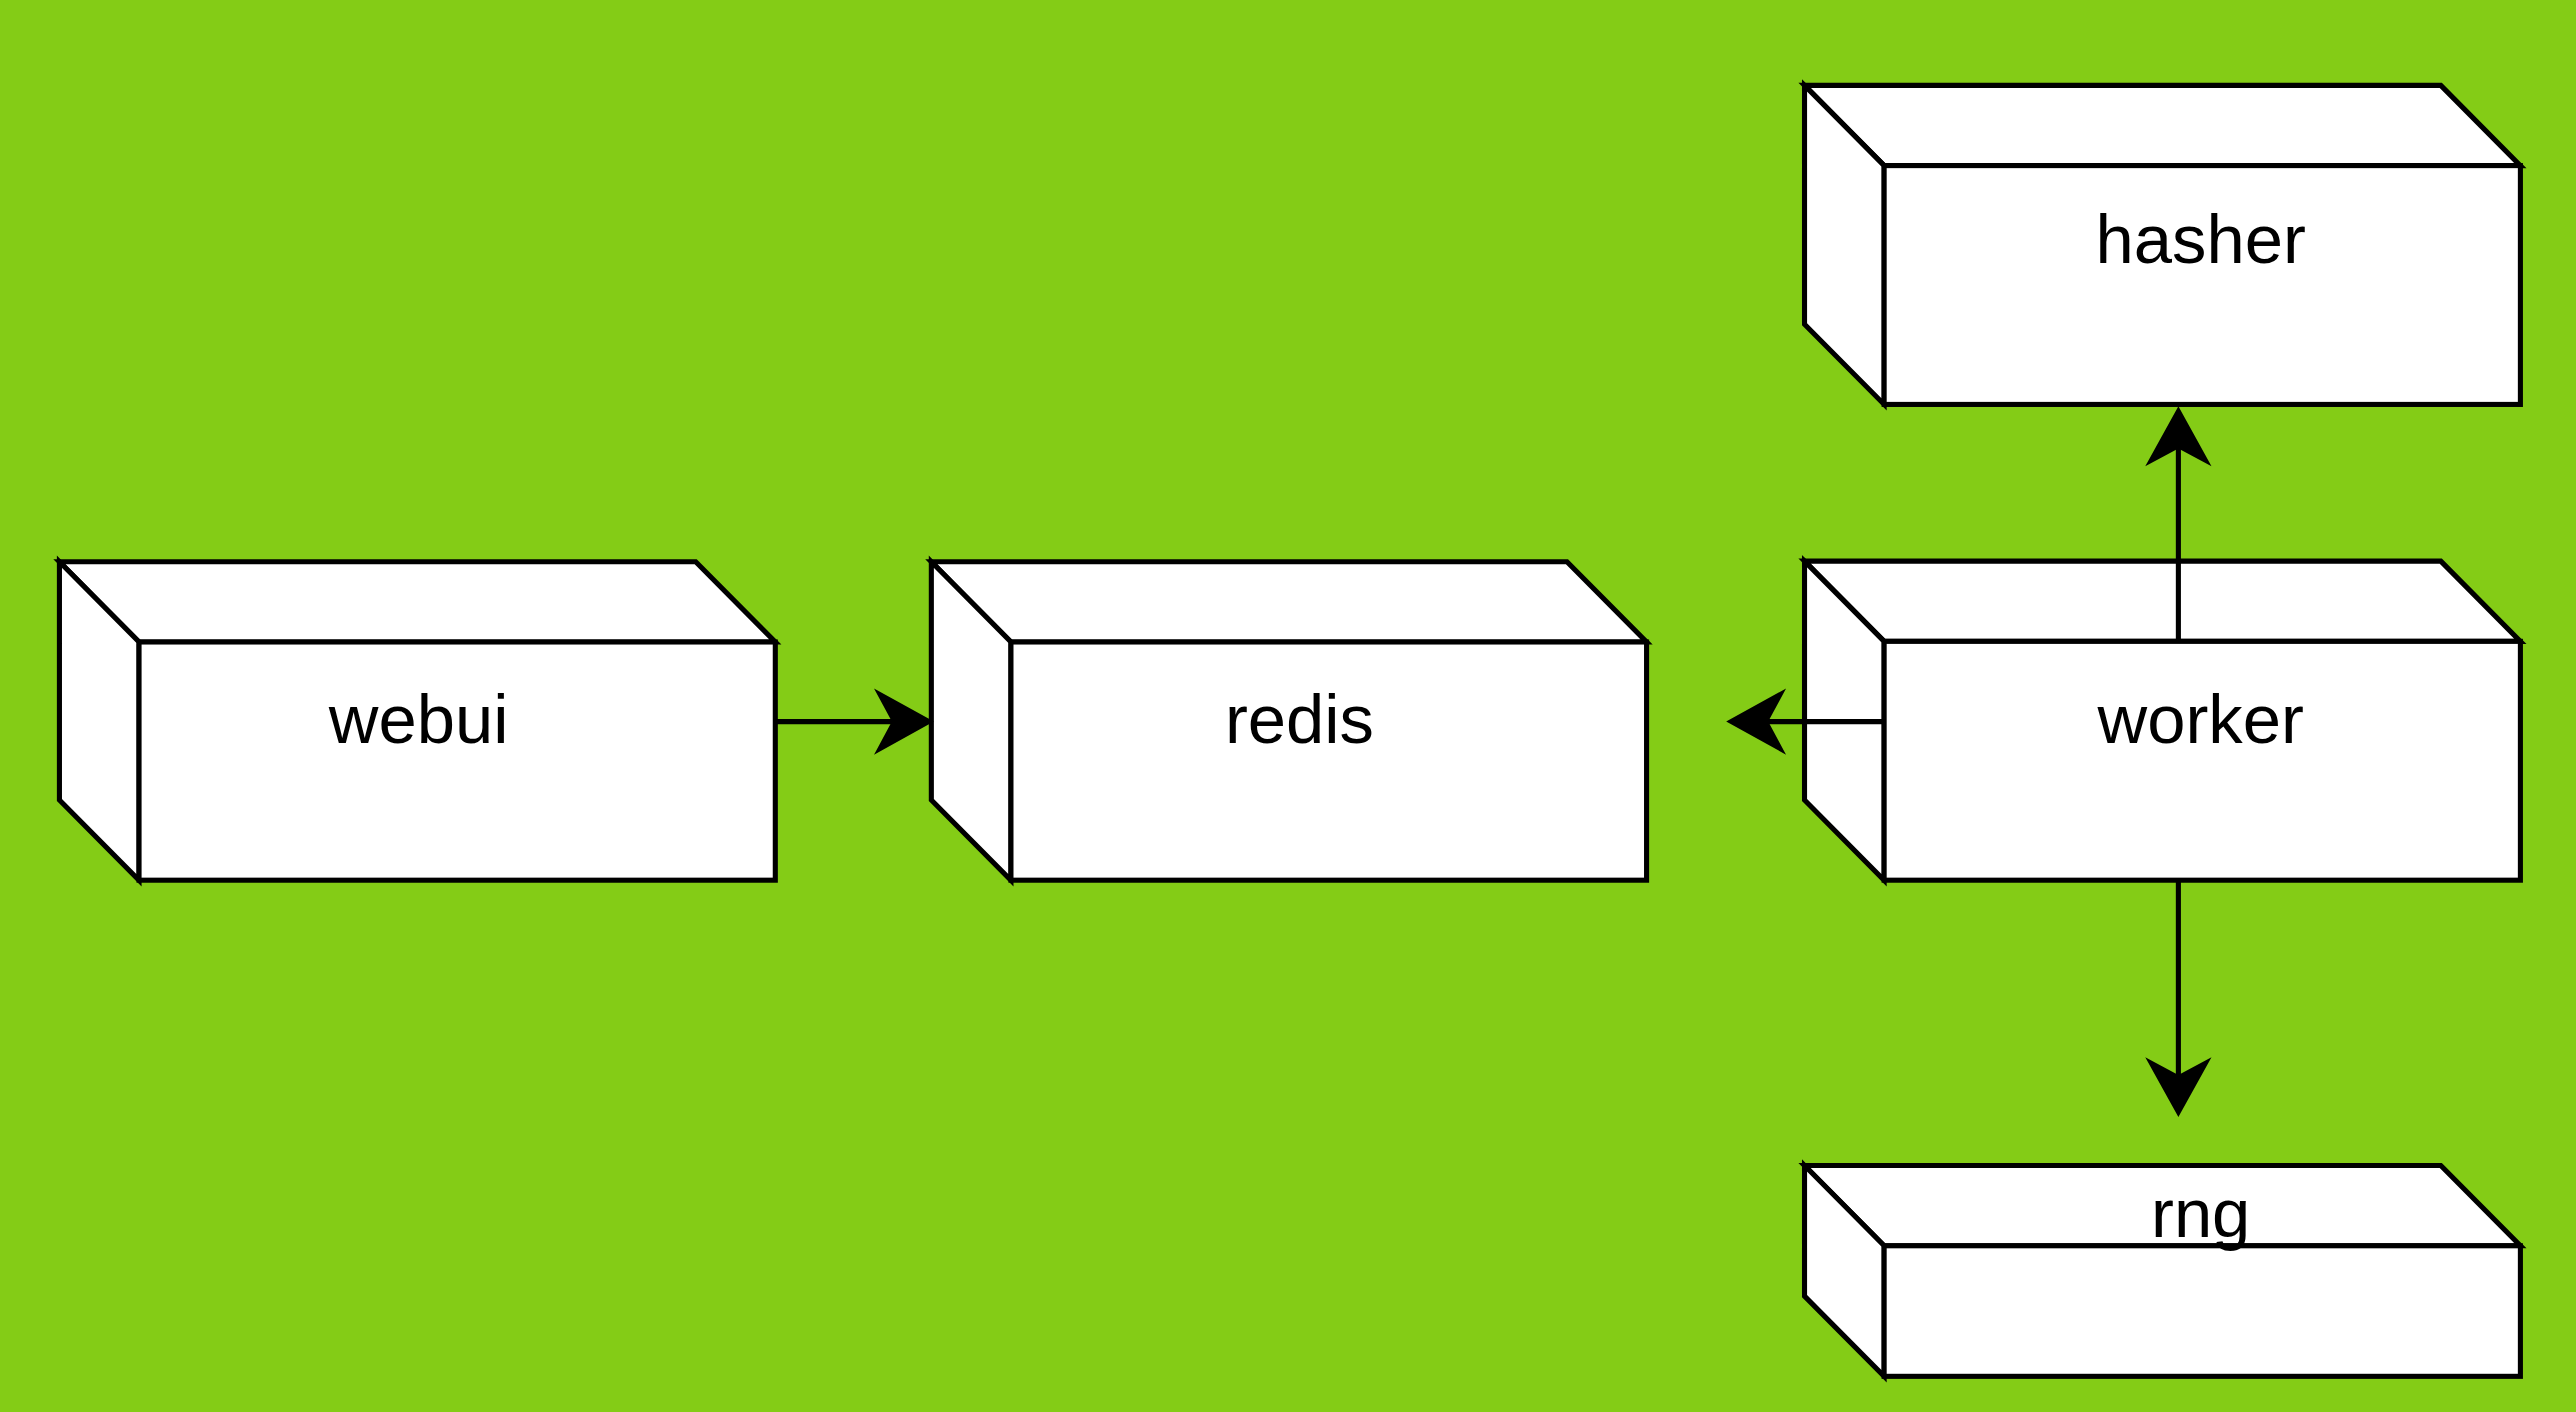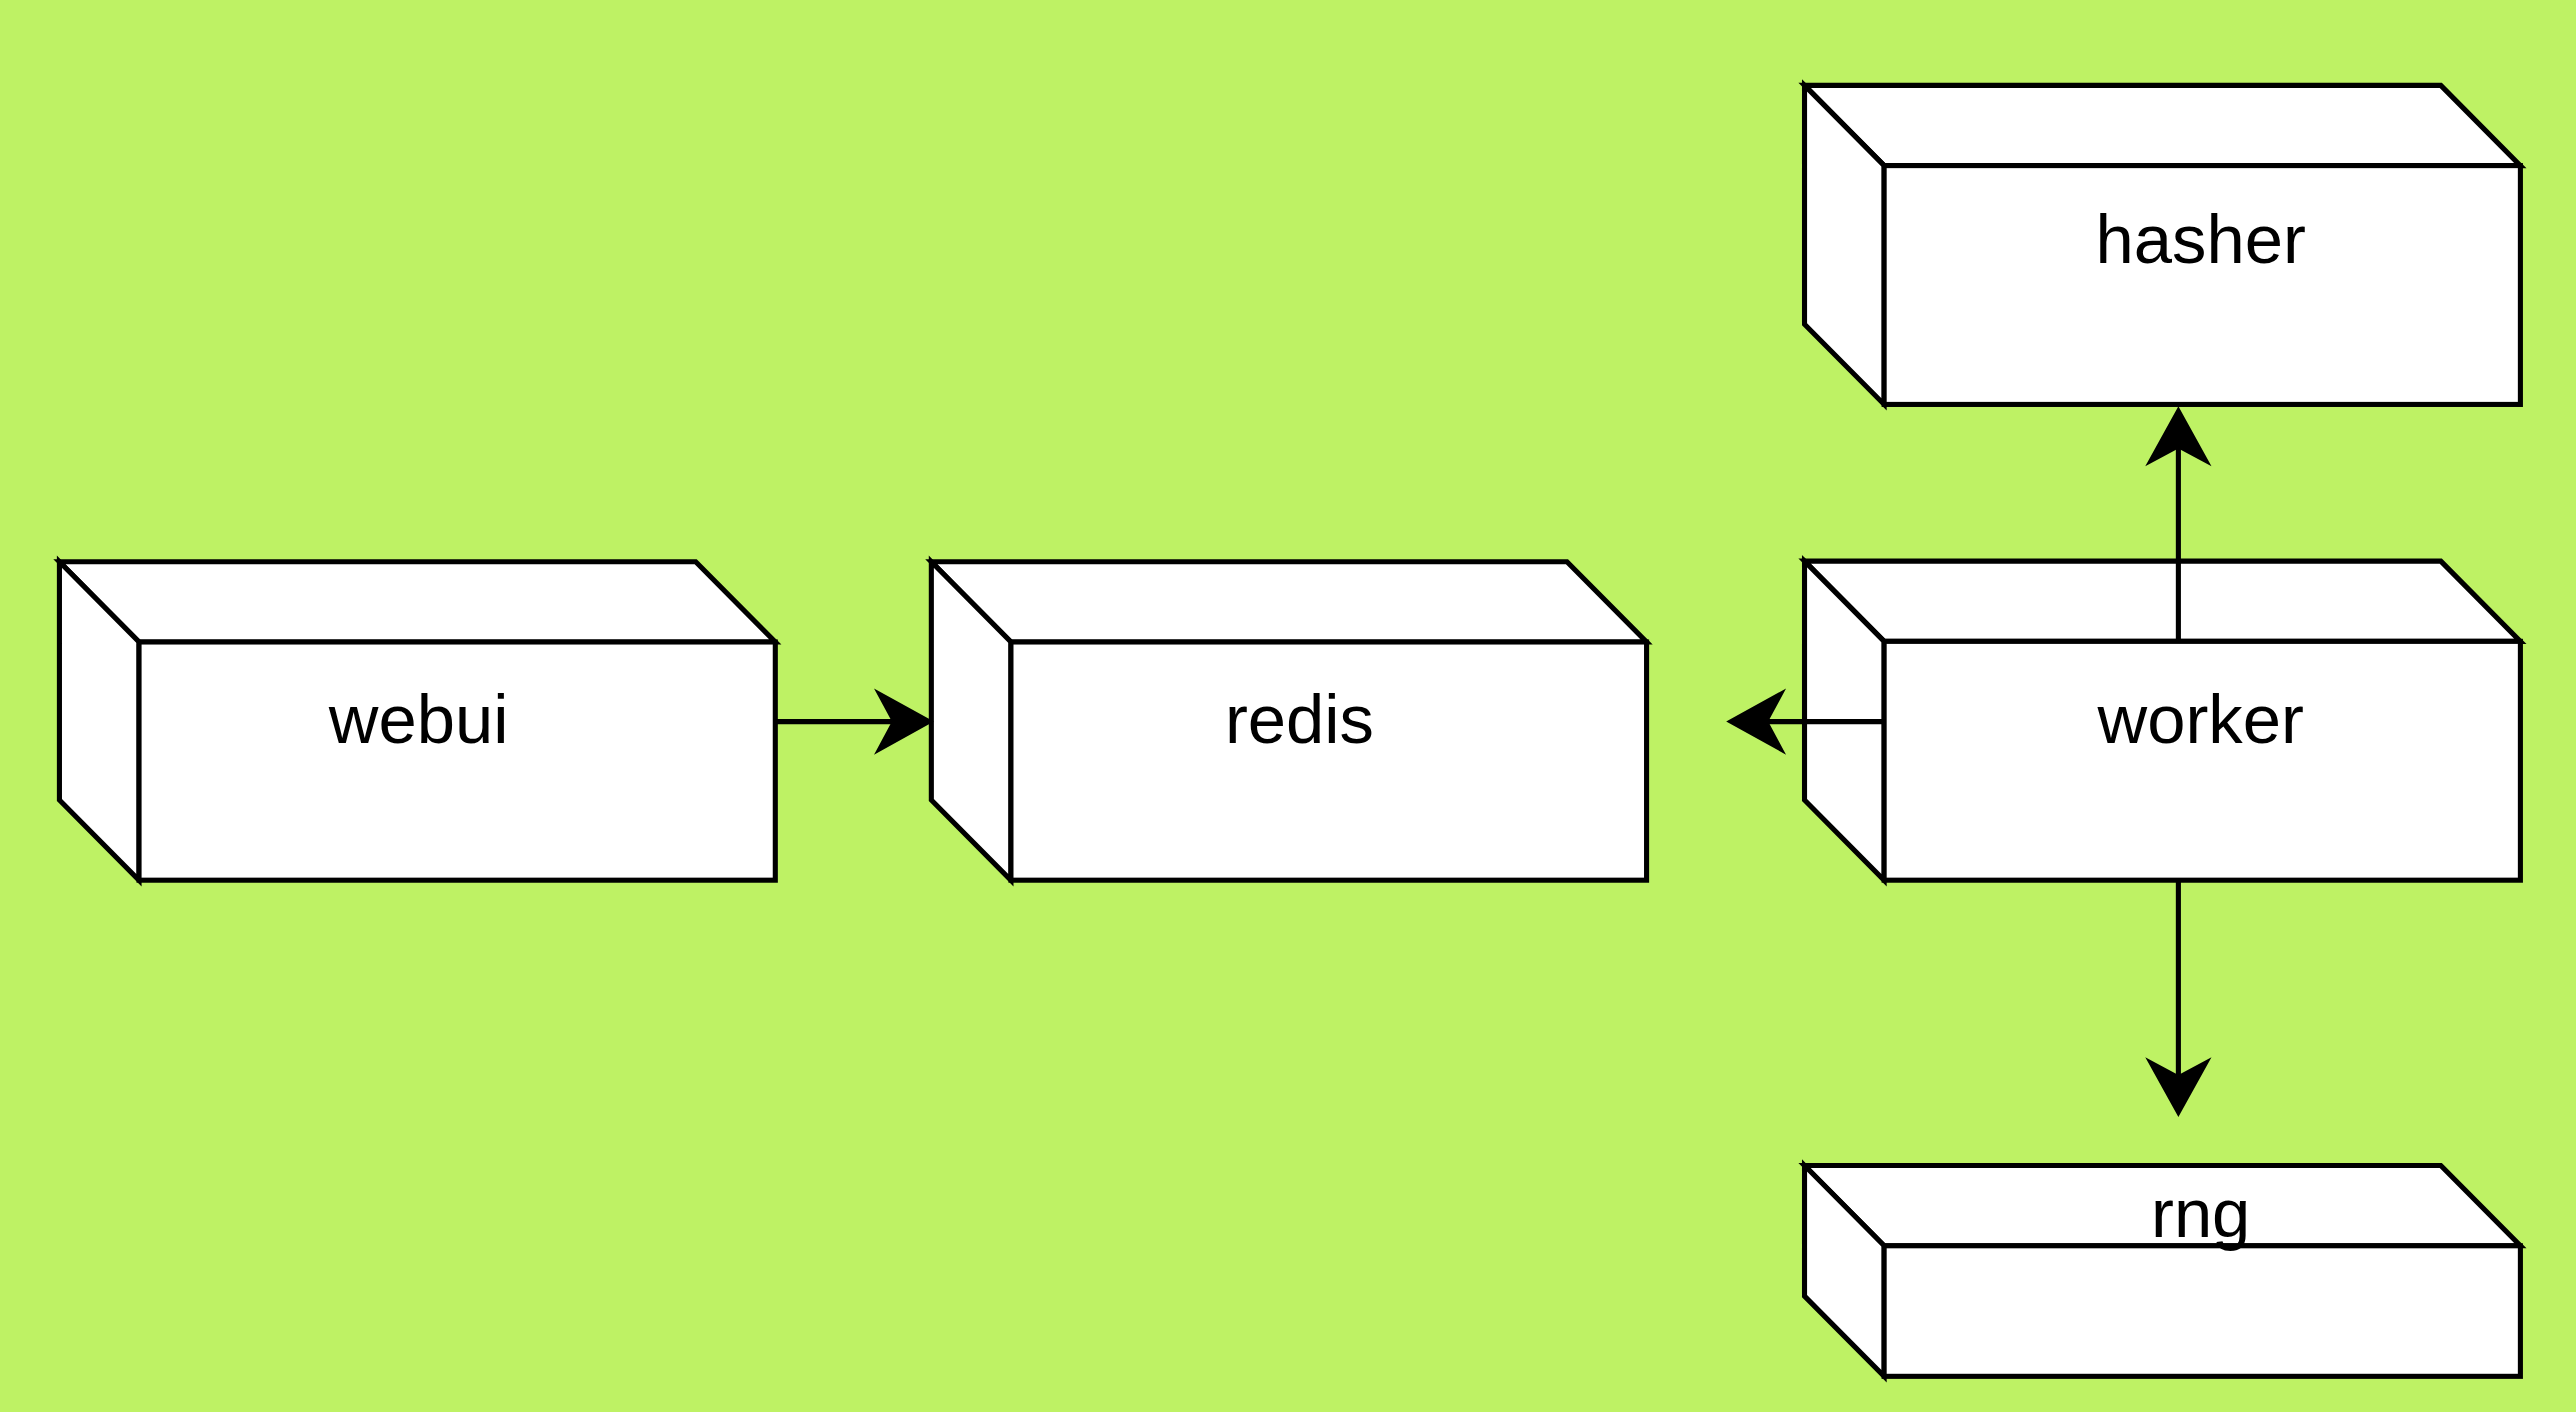"hasher" #diagram-root { background: #bef264 -> #84cc16 }
